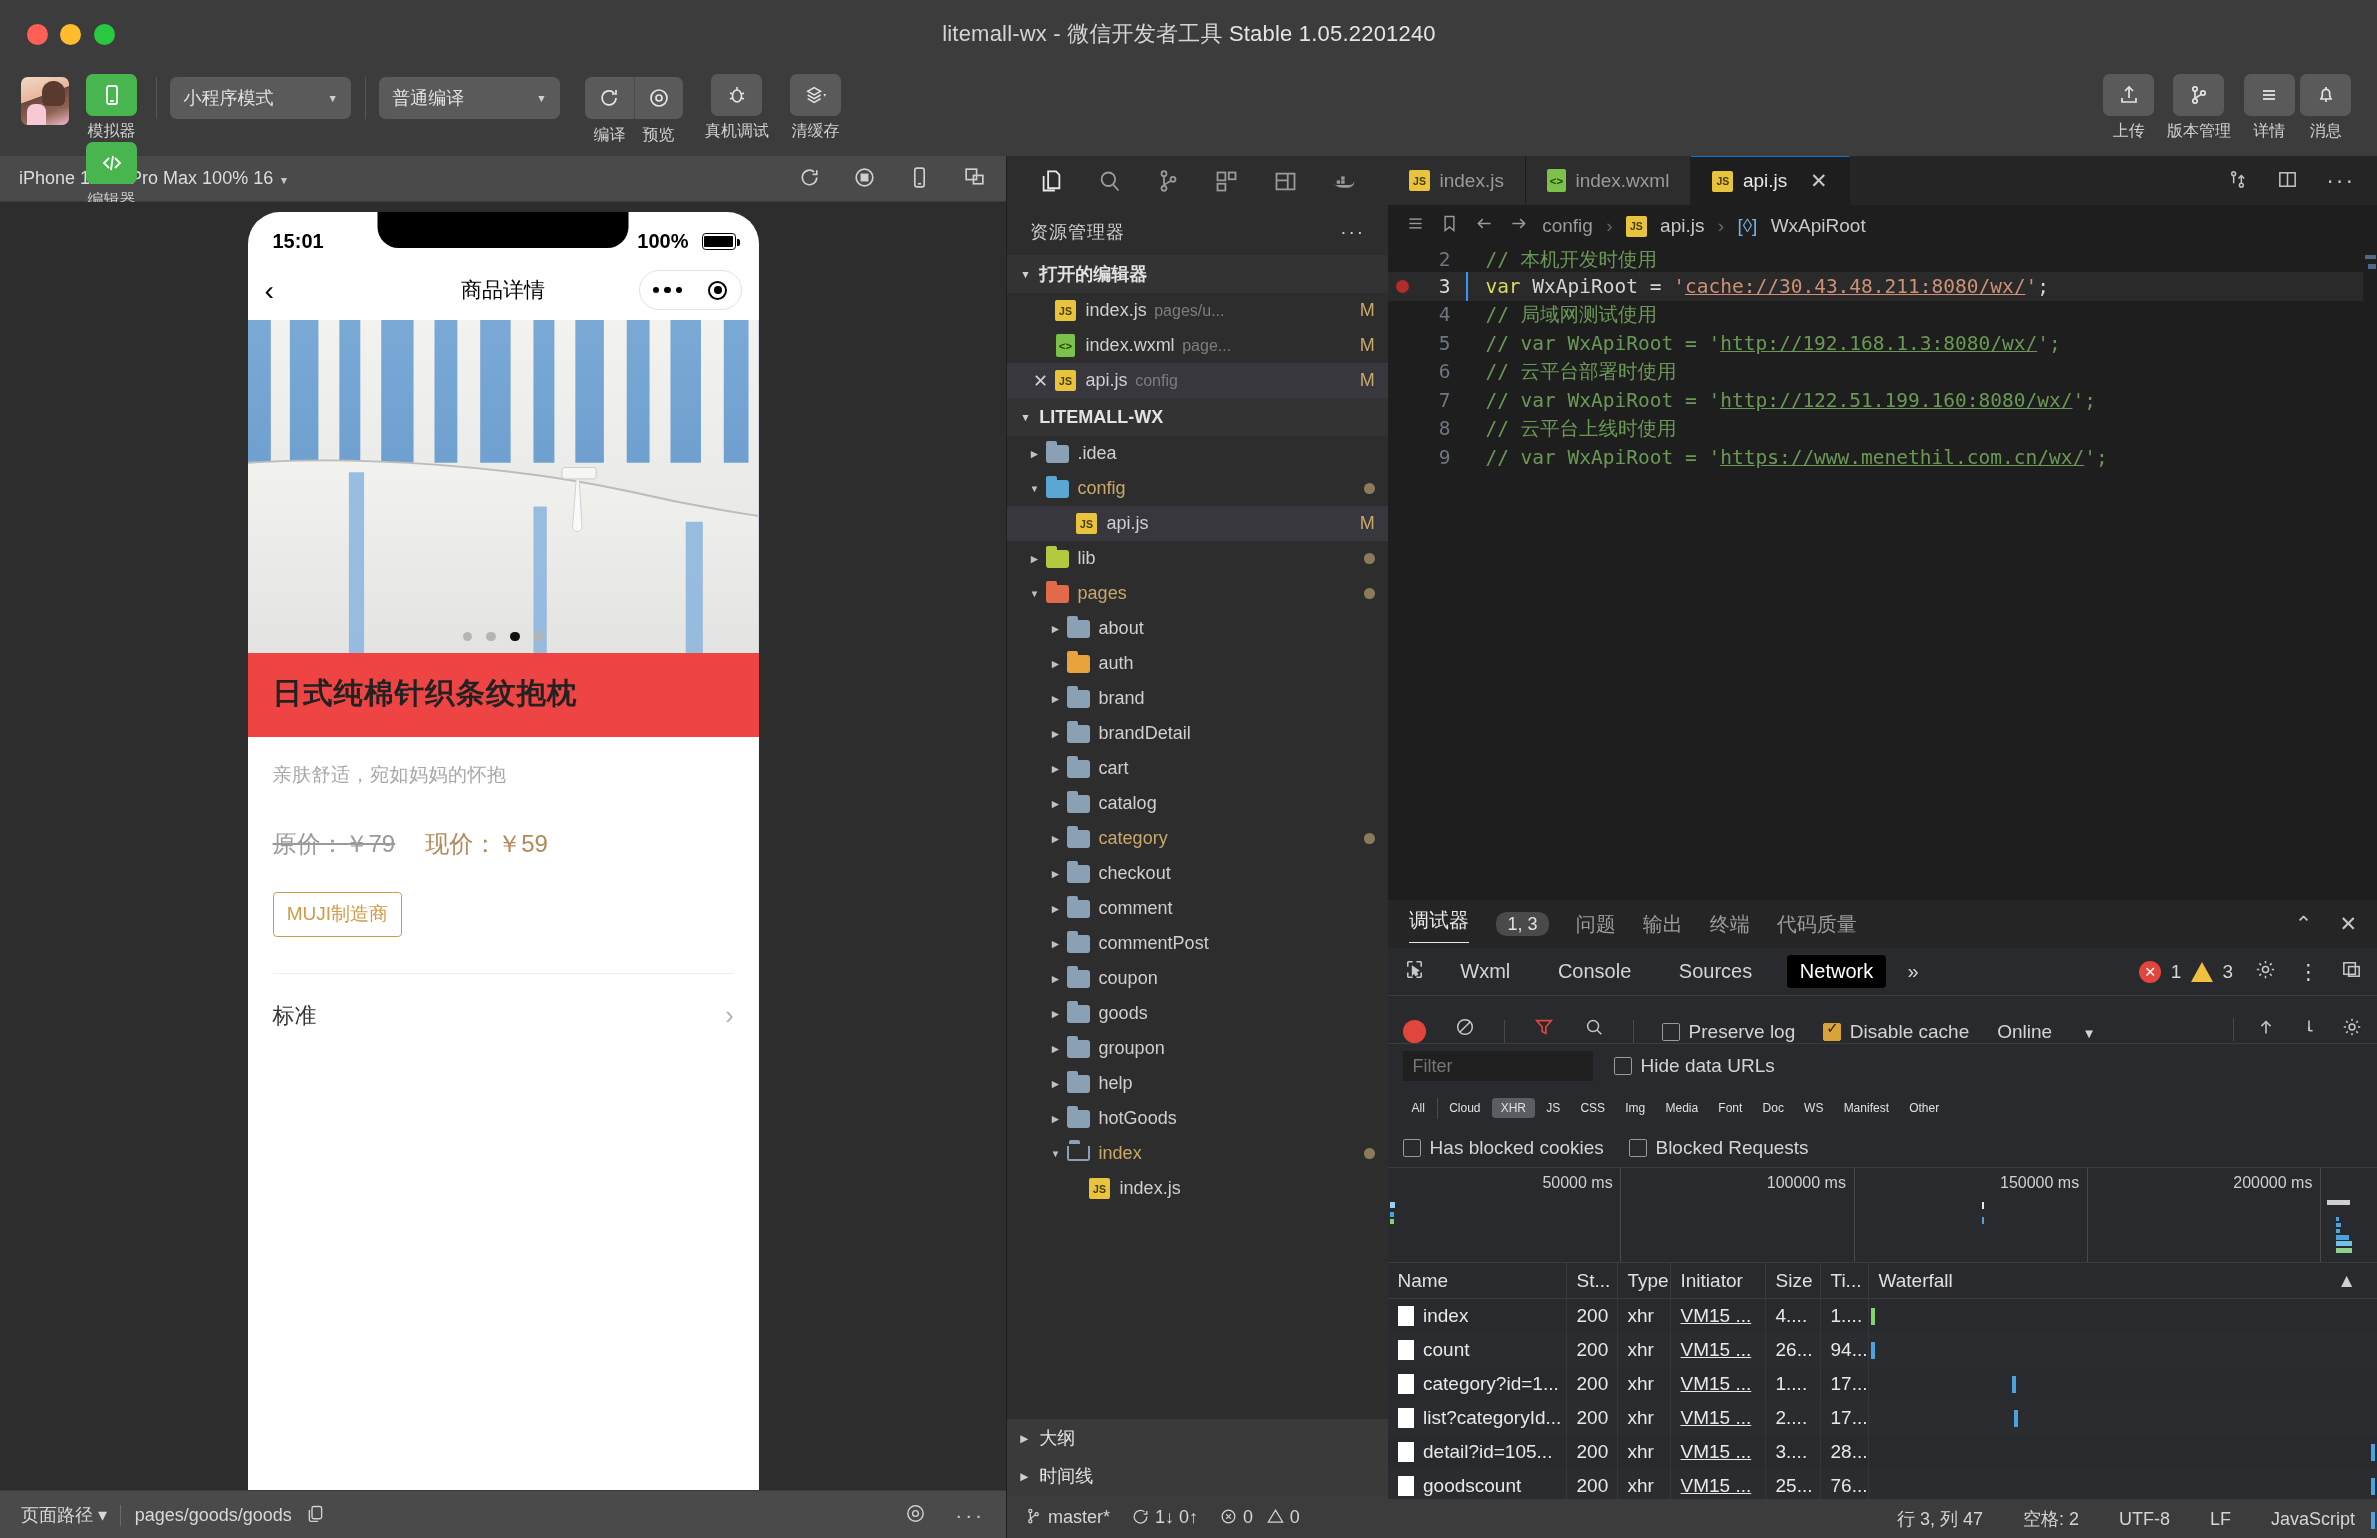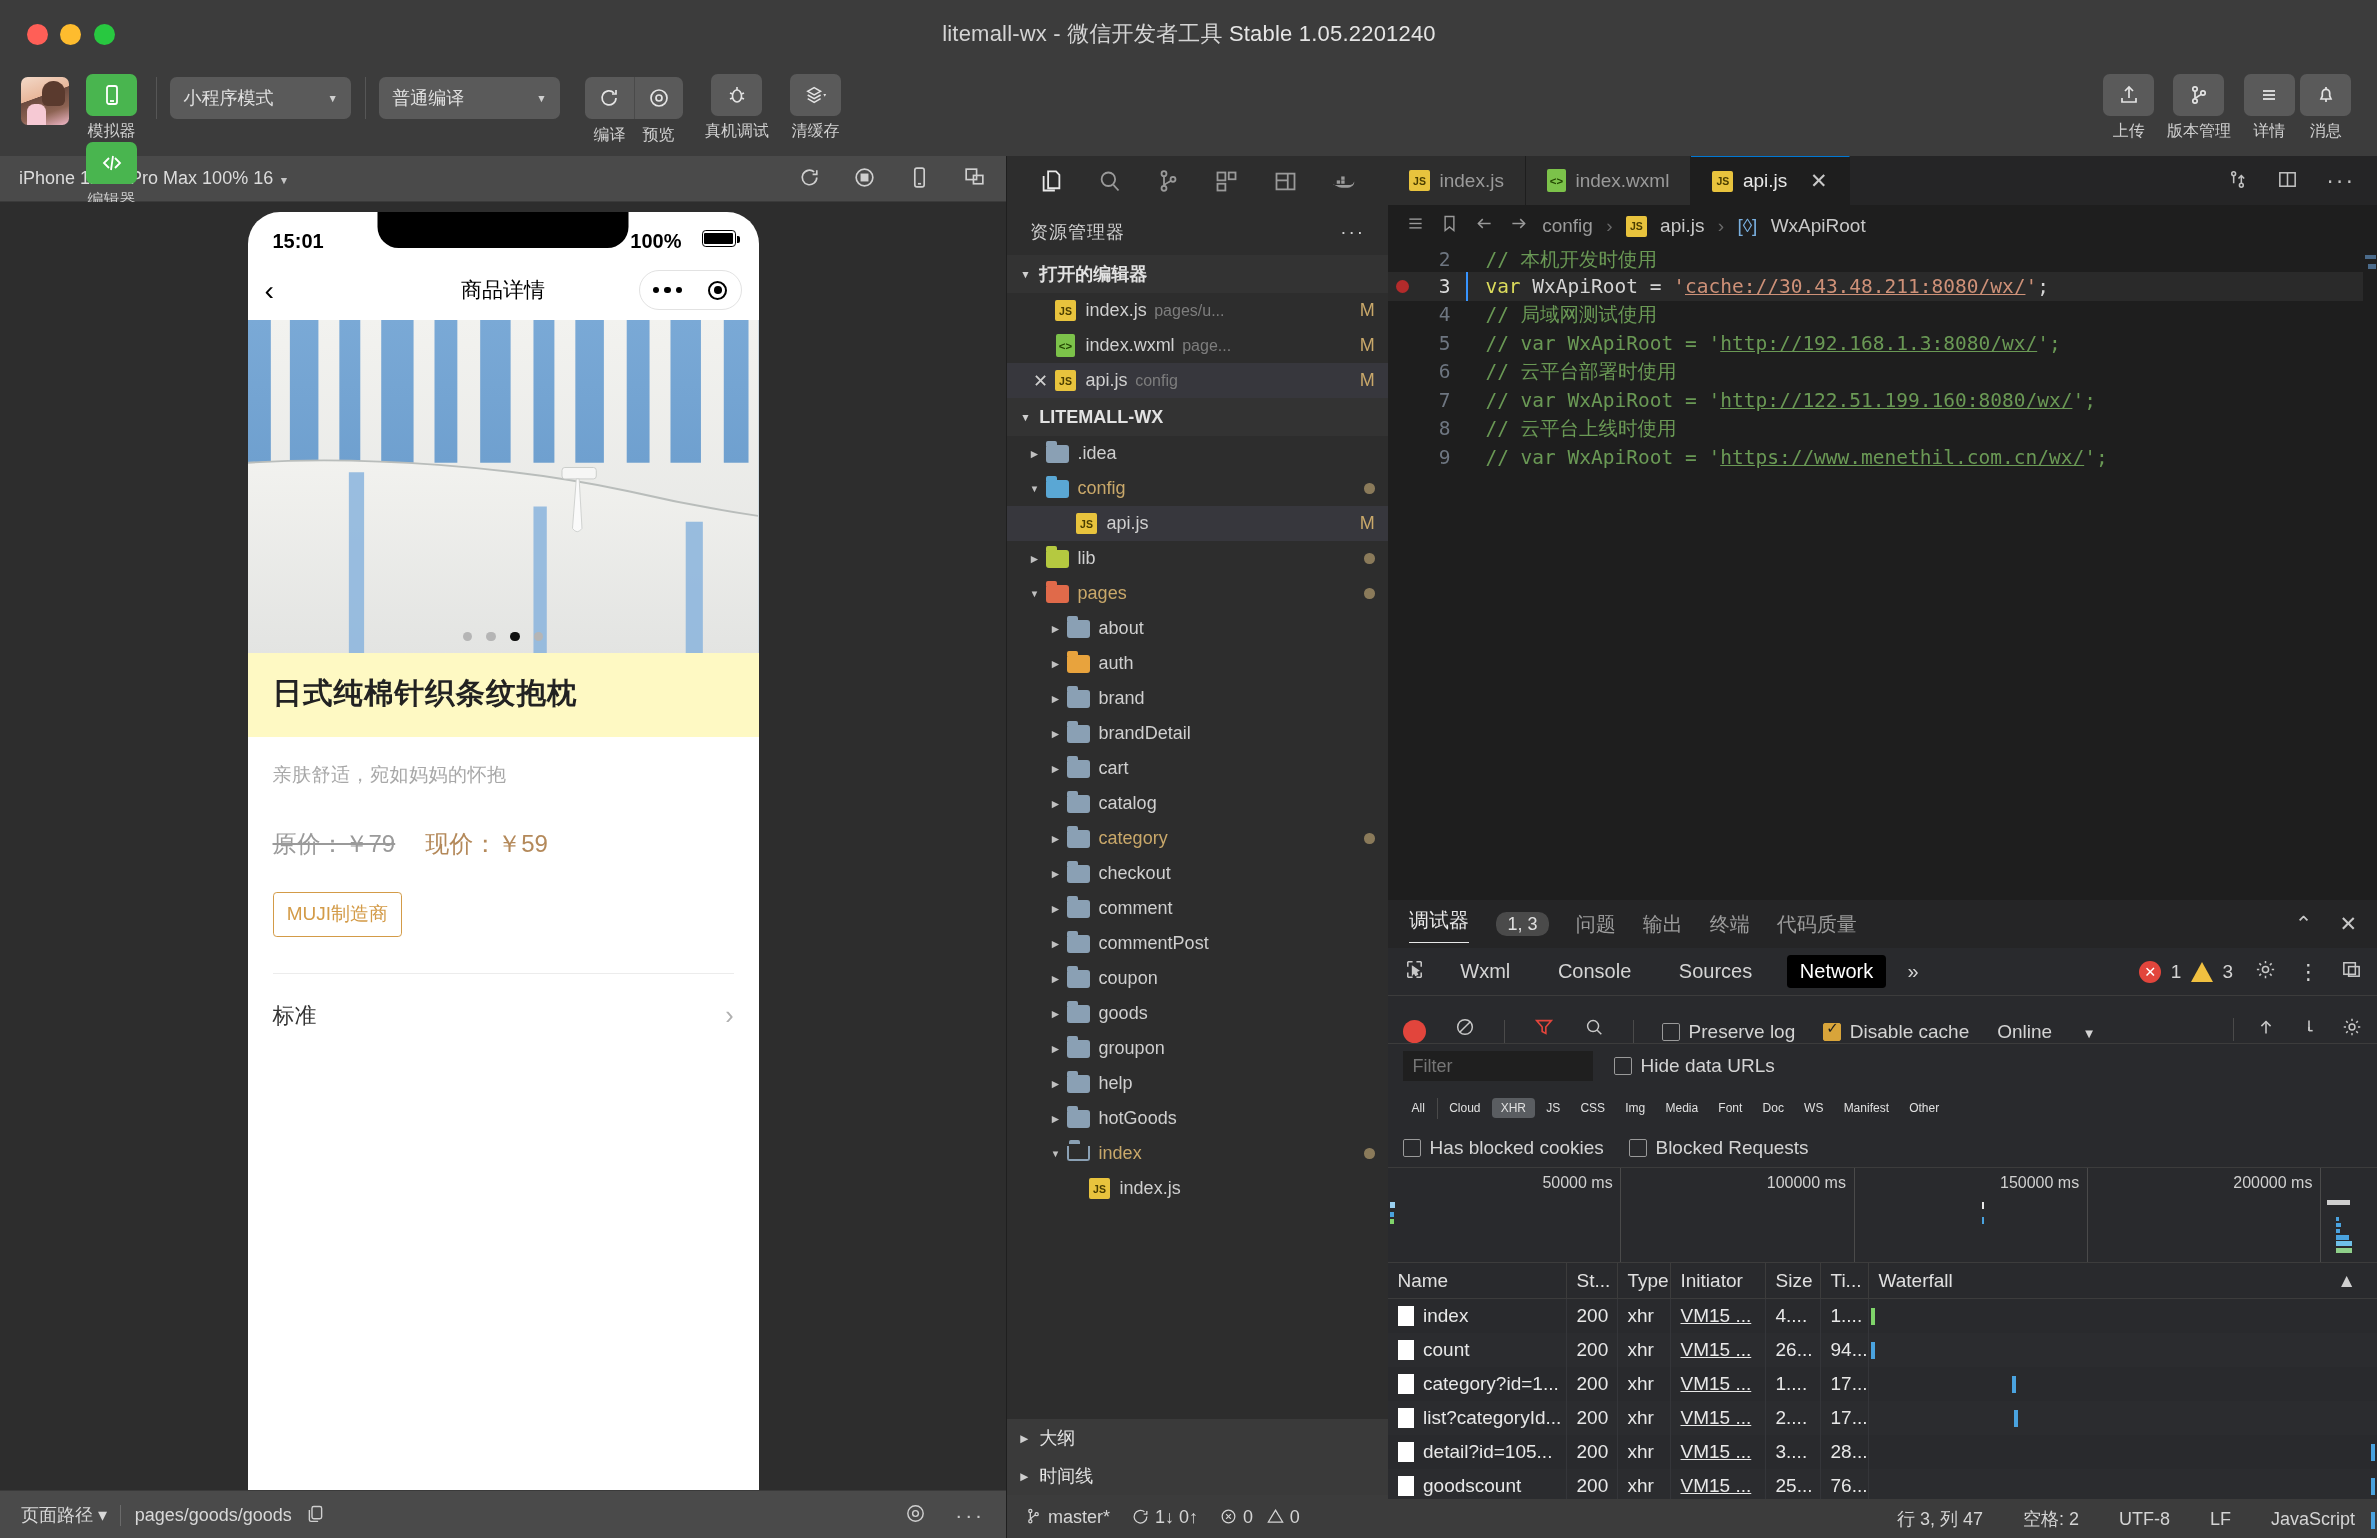"100%" .statusbar .batt { align-items: none -> center; gap: 20px -> 13px }
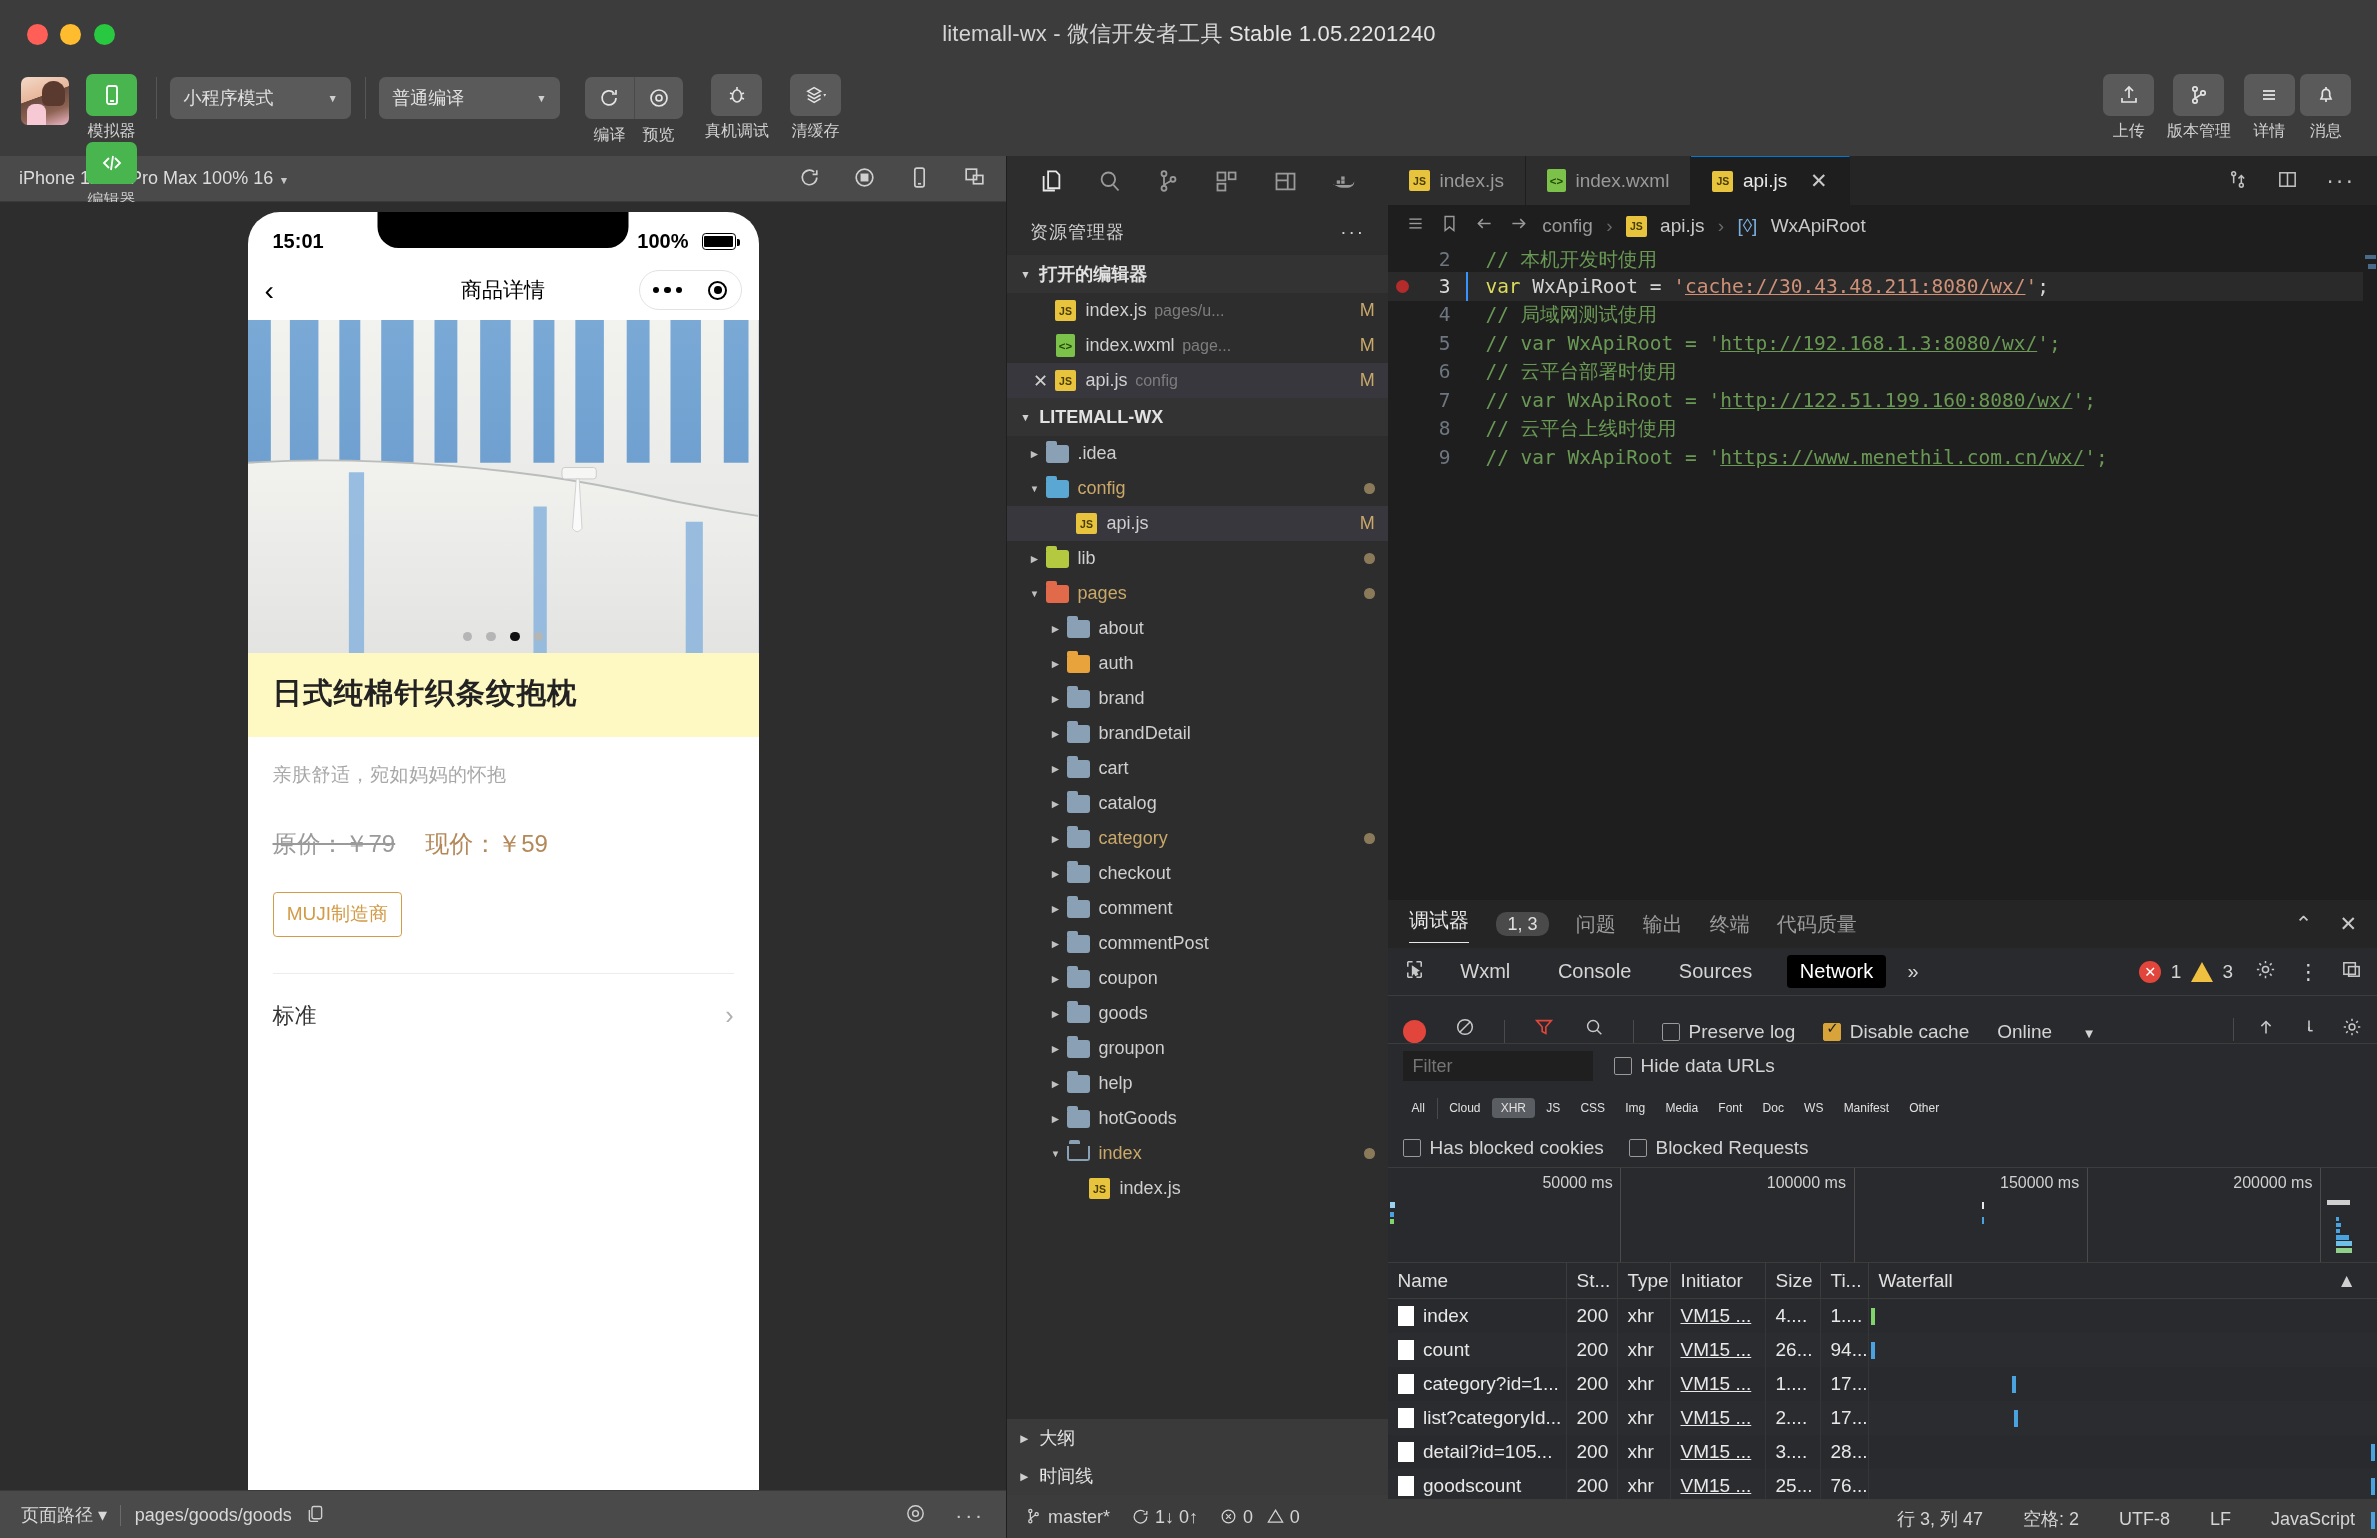"日式纯棉针织条纹抱枕" .prod-title-band { background: #fef9c3 -> #ef4444 }
